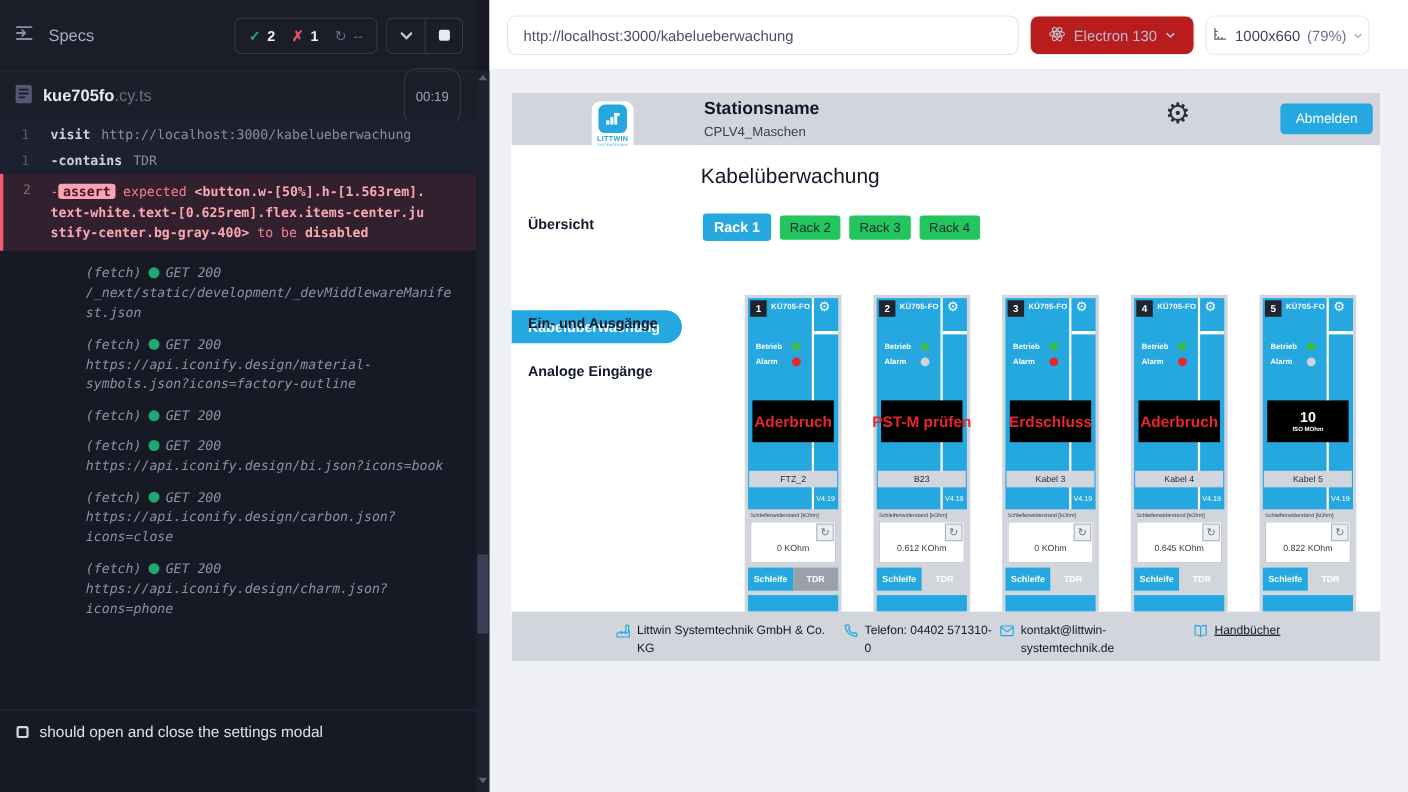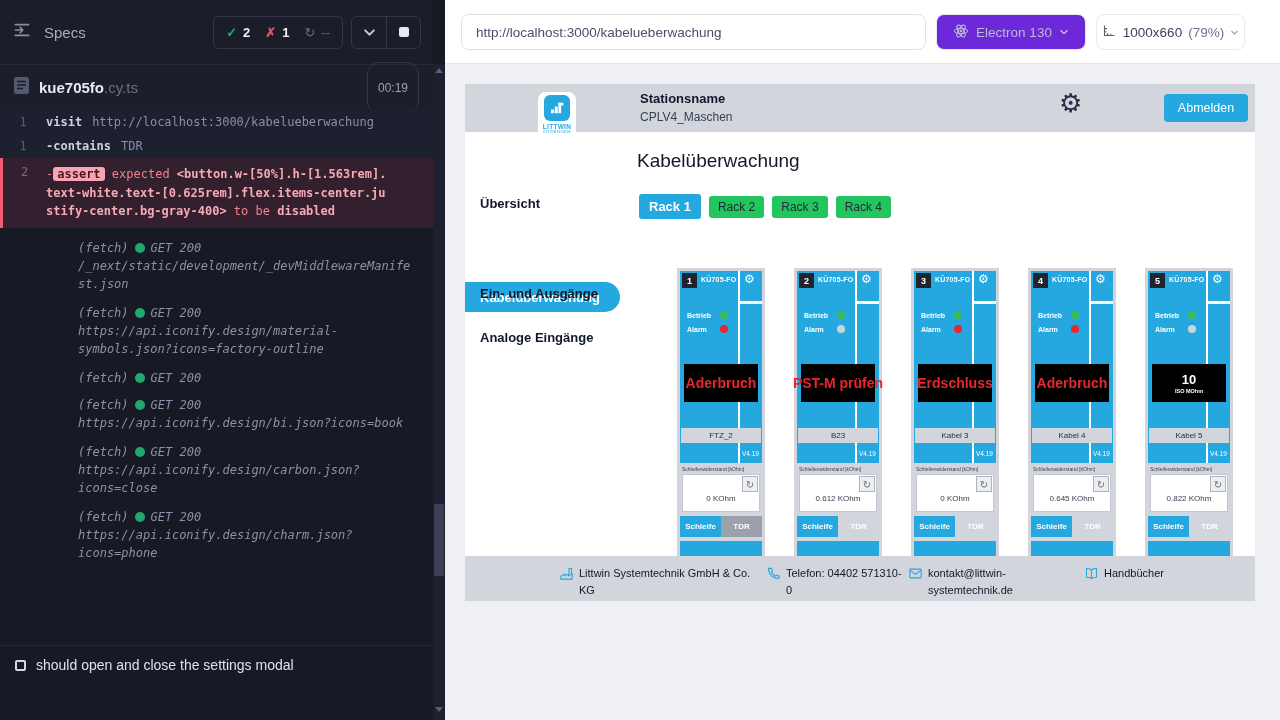"Electron 130" .browser-btn { background: #6d28d9 -> #b91c1c }
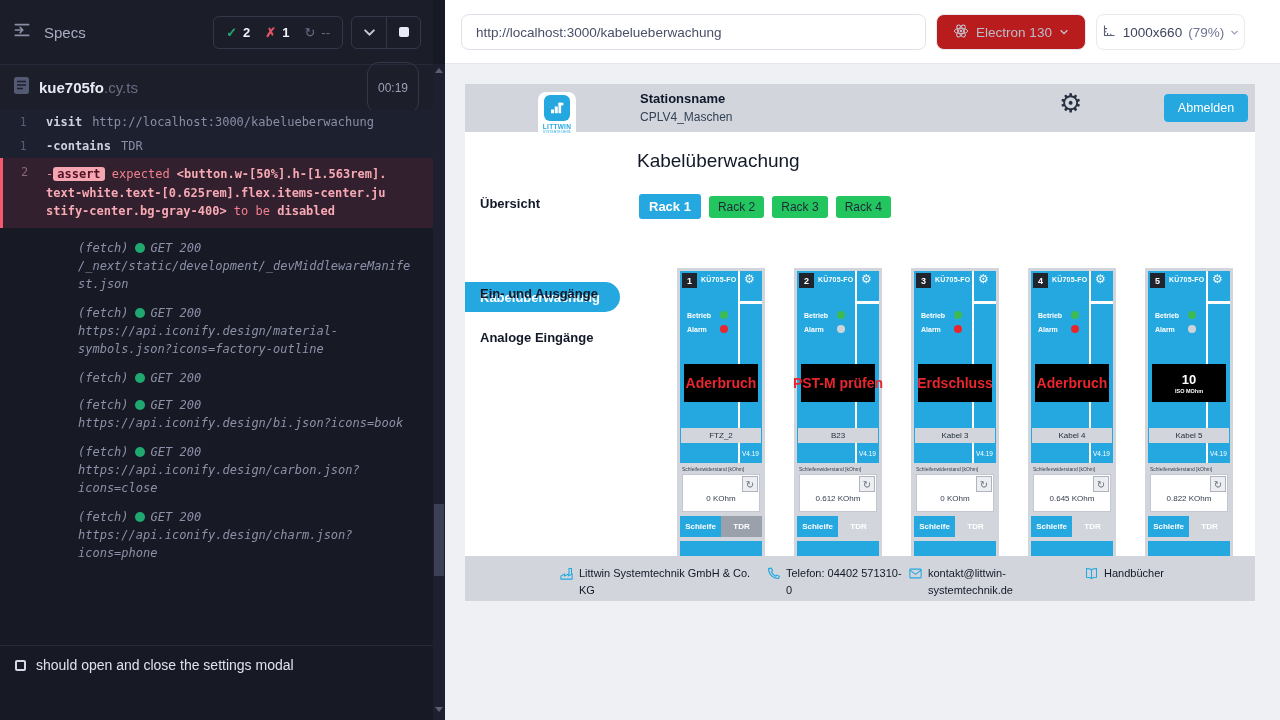"Stationsname" .station-label { font-size: 13px -> 16px }
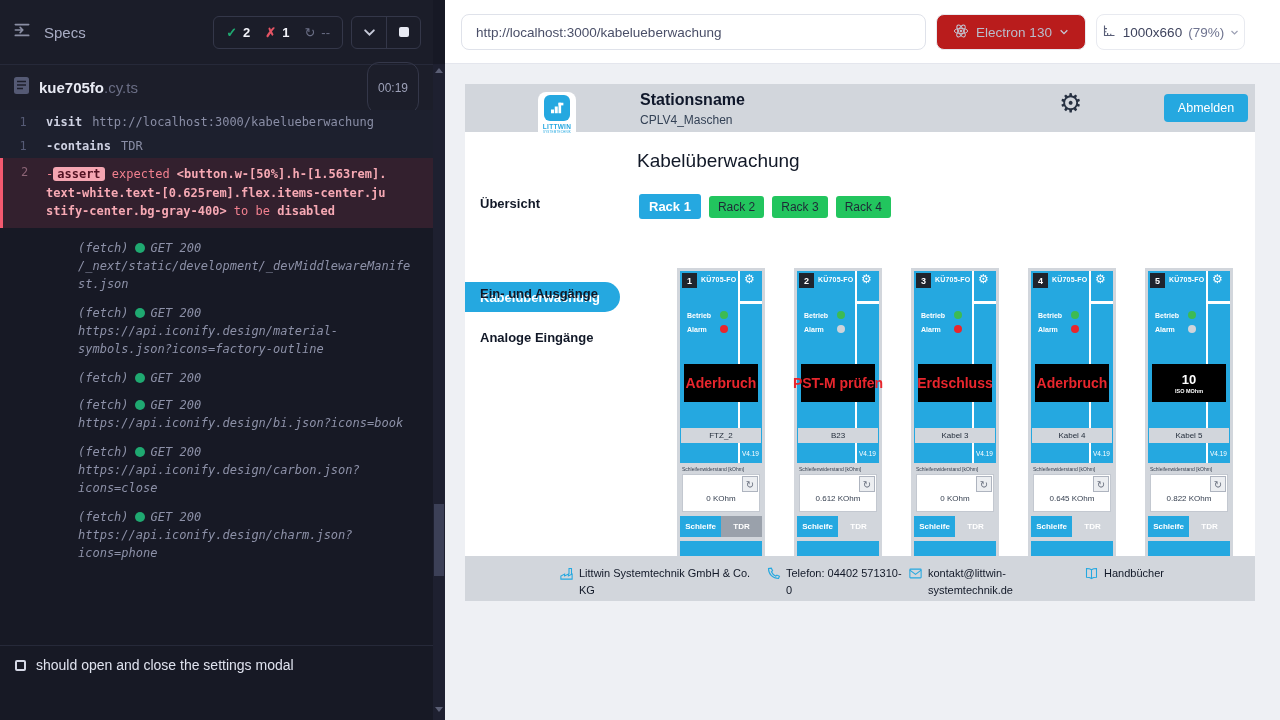"Handbücher" .f4 { text-decoration: none -> underline }
